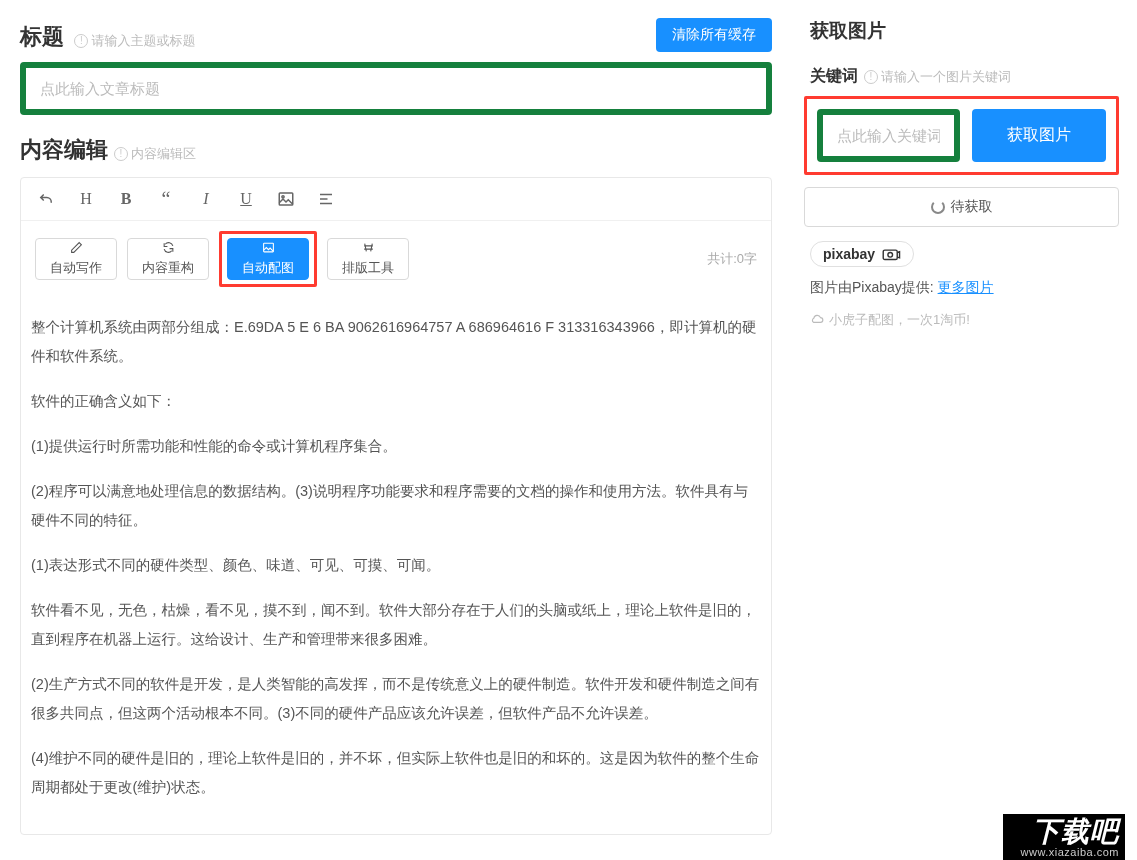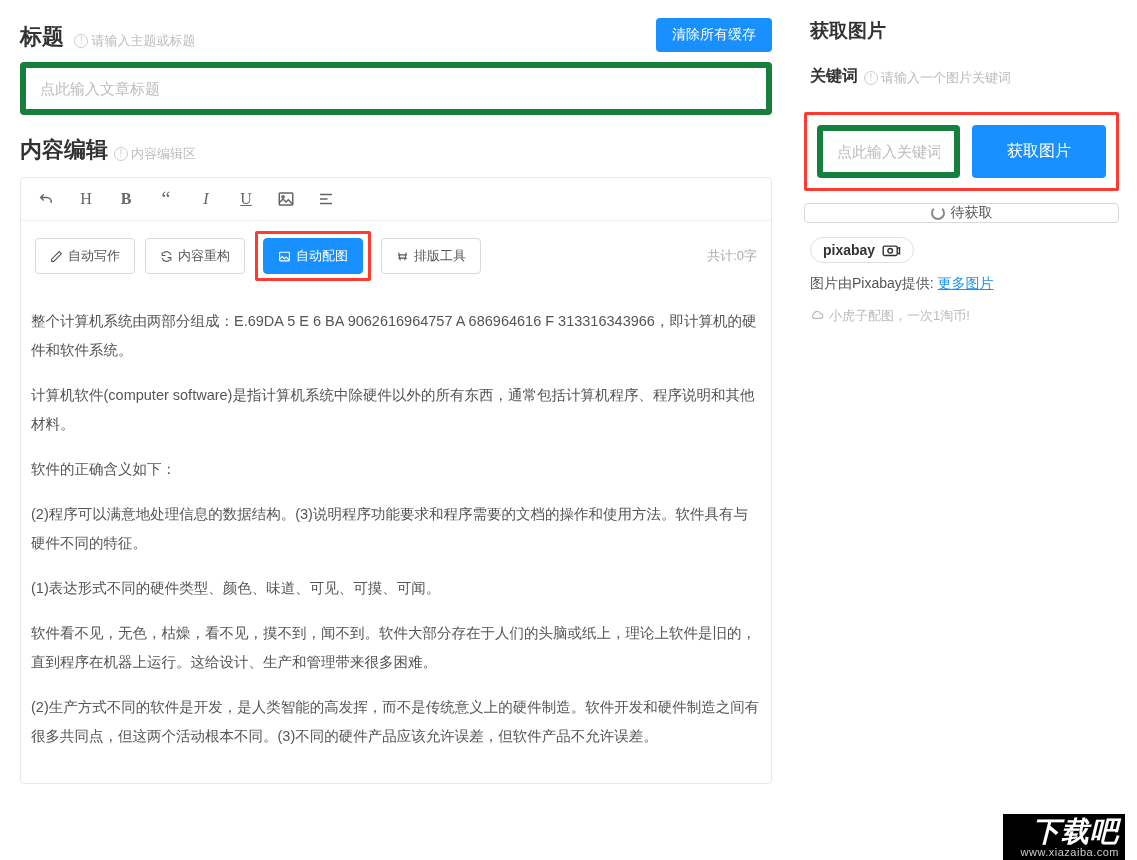"关键词" .right-subheader { align-items: flex-end -> center; margin-bottom: 25px -> 9px }
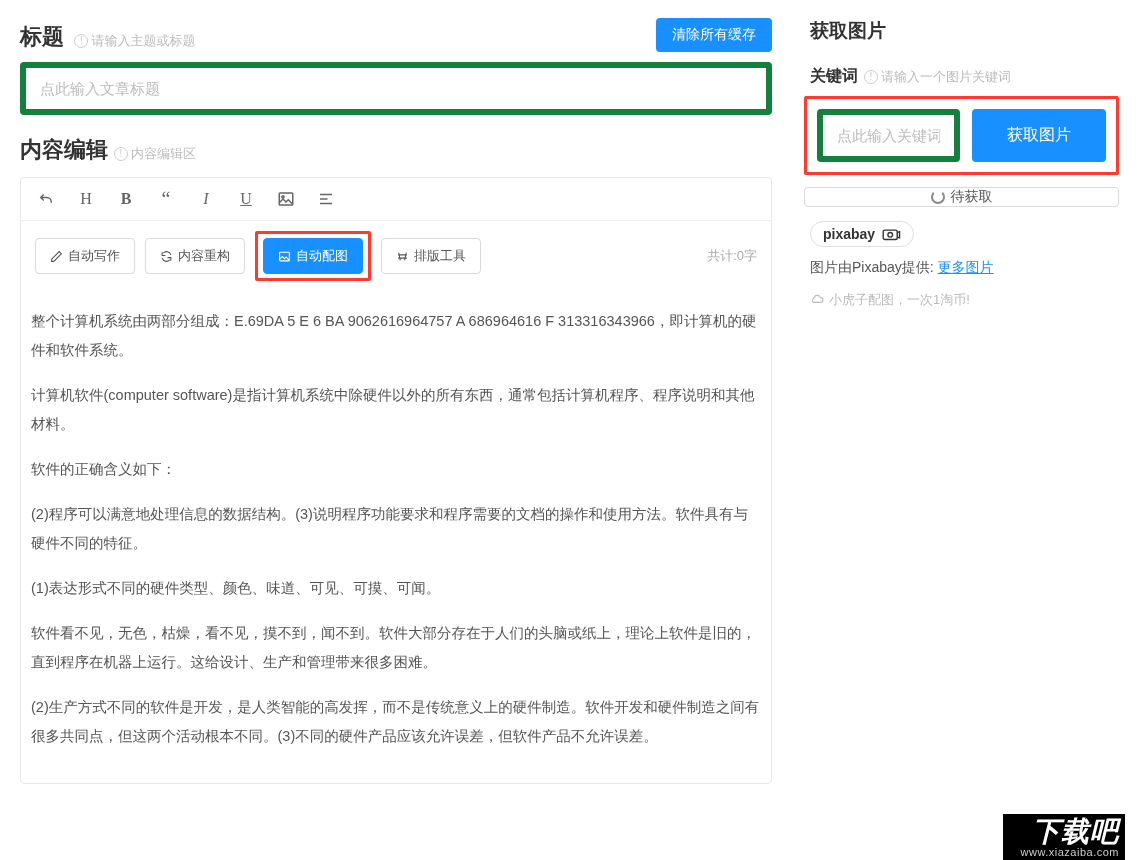"待获取" .status-btn { padding: none -> 10px }
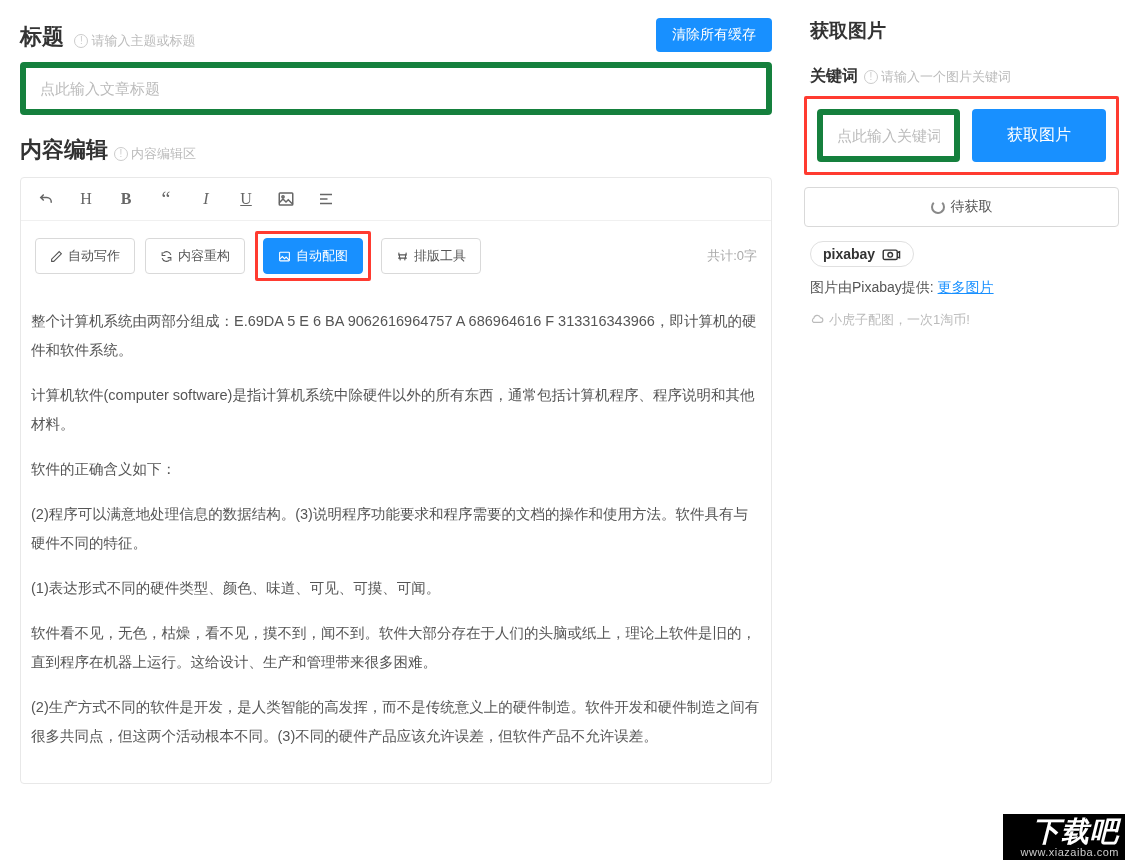"自动写作" .tool-btn { flex-direction: none -> column; padding: 8px 14px -> 2px 14px }
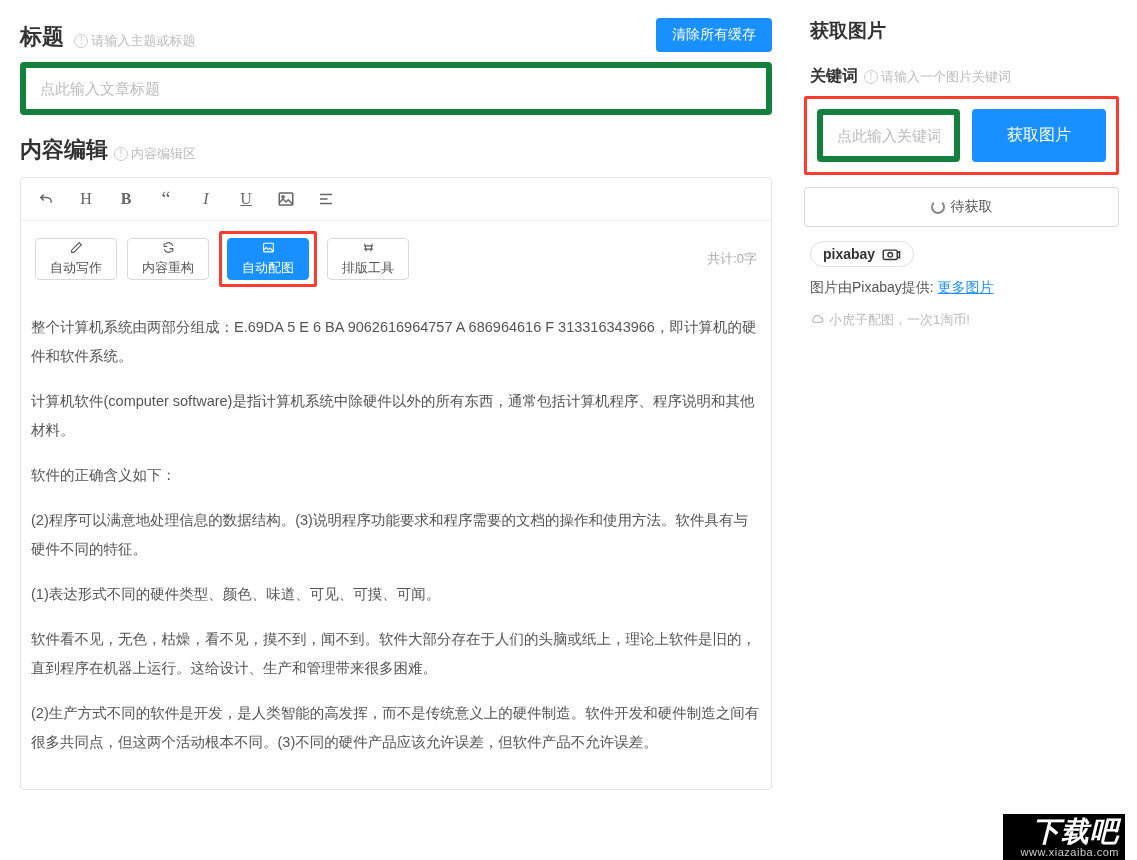"计算机软件(computer" p { html: <p>计算机软件(computer software)是指计算机系统中除硬件以外的所有东西，通常包括计算机程序、程序说明和其他材料。</p> -> none }
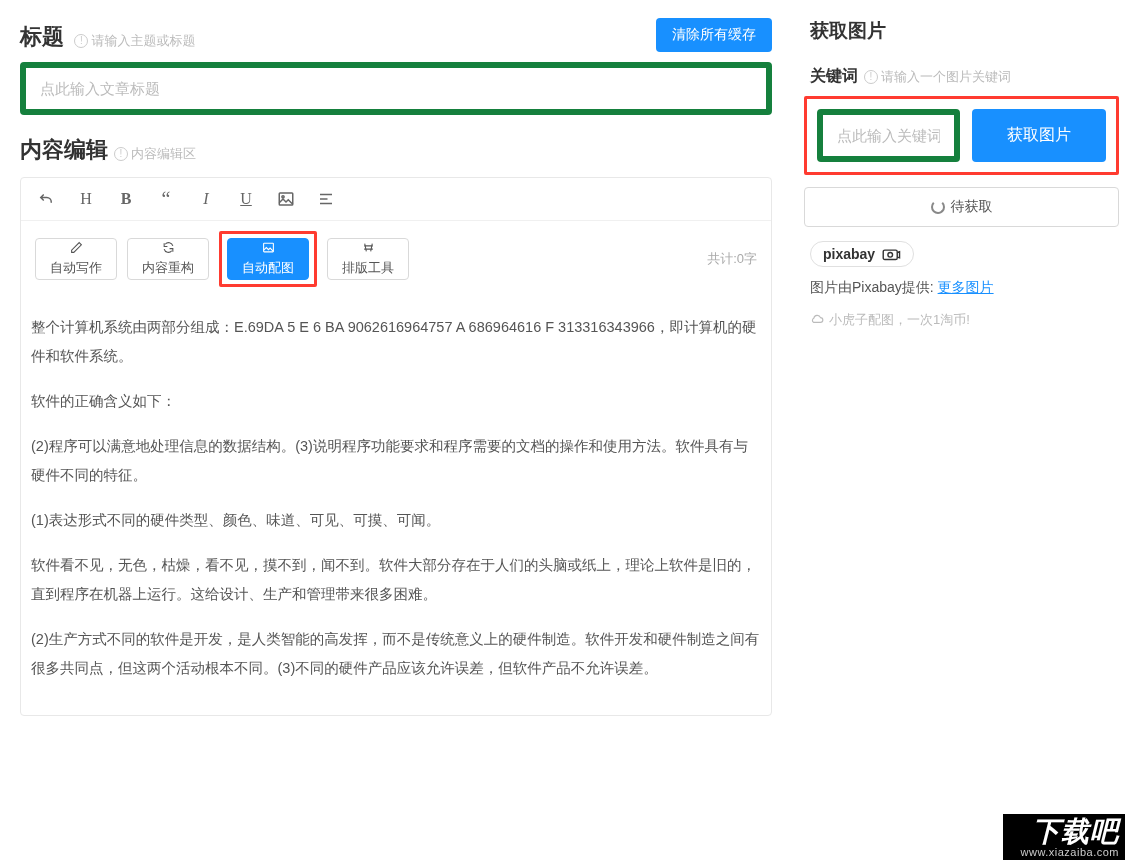"(1)提供运行时所需功能和性能的命令或计算机程序集合。" p { html: none -> <p>(1)提供运行时所需功能和性能的命令或计算机程序集合。</p> }
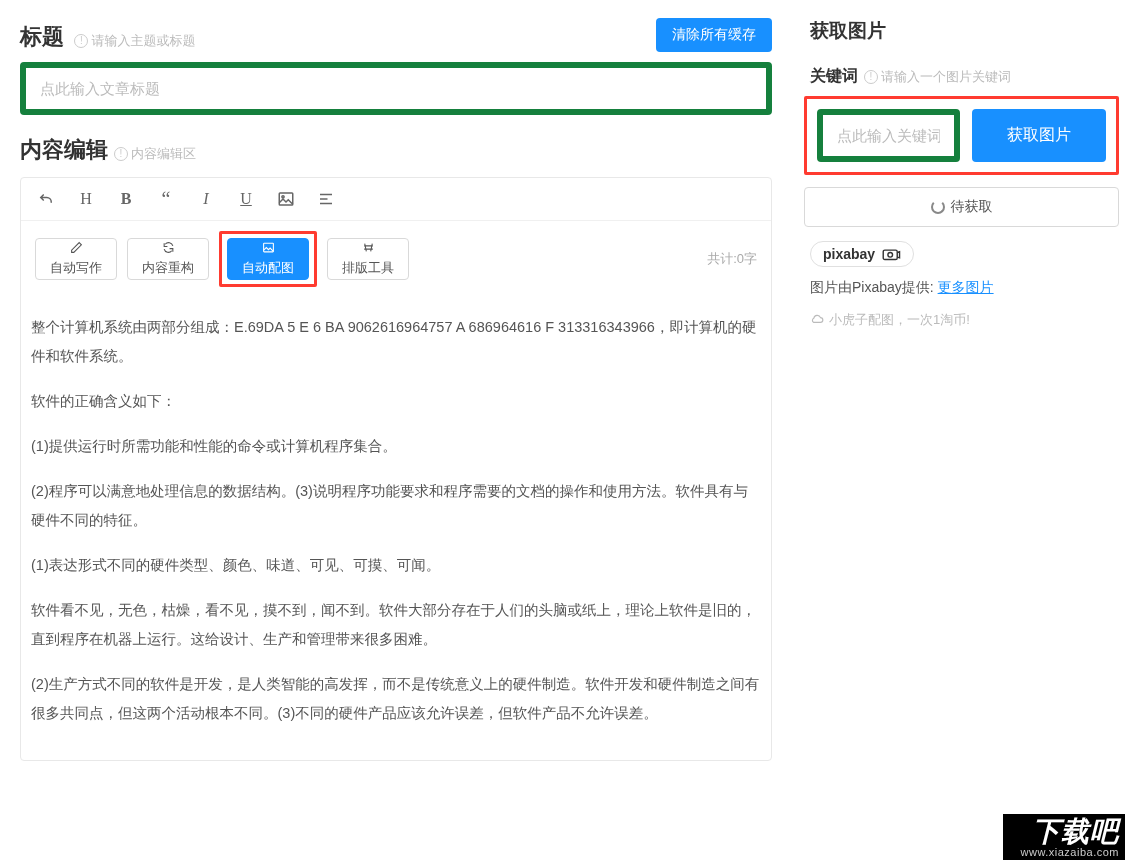"(4)维护不同的硬件是旧的，理论上软件是旧的，并不坏，但实际上软件也是旧的和坏的" p { html: none -> <p>(4)维护不同的硬件是旧的，理论上软件是旧的，并不坏，但实际上软件也是旧的和坏的。这是因为软件的整个生命周期都处于更改(维护)状态。</p> }
